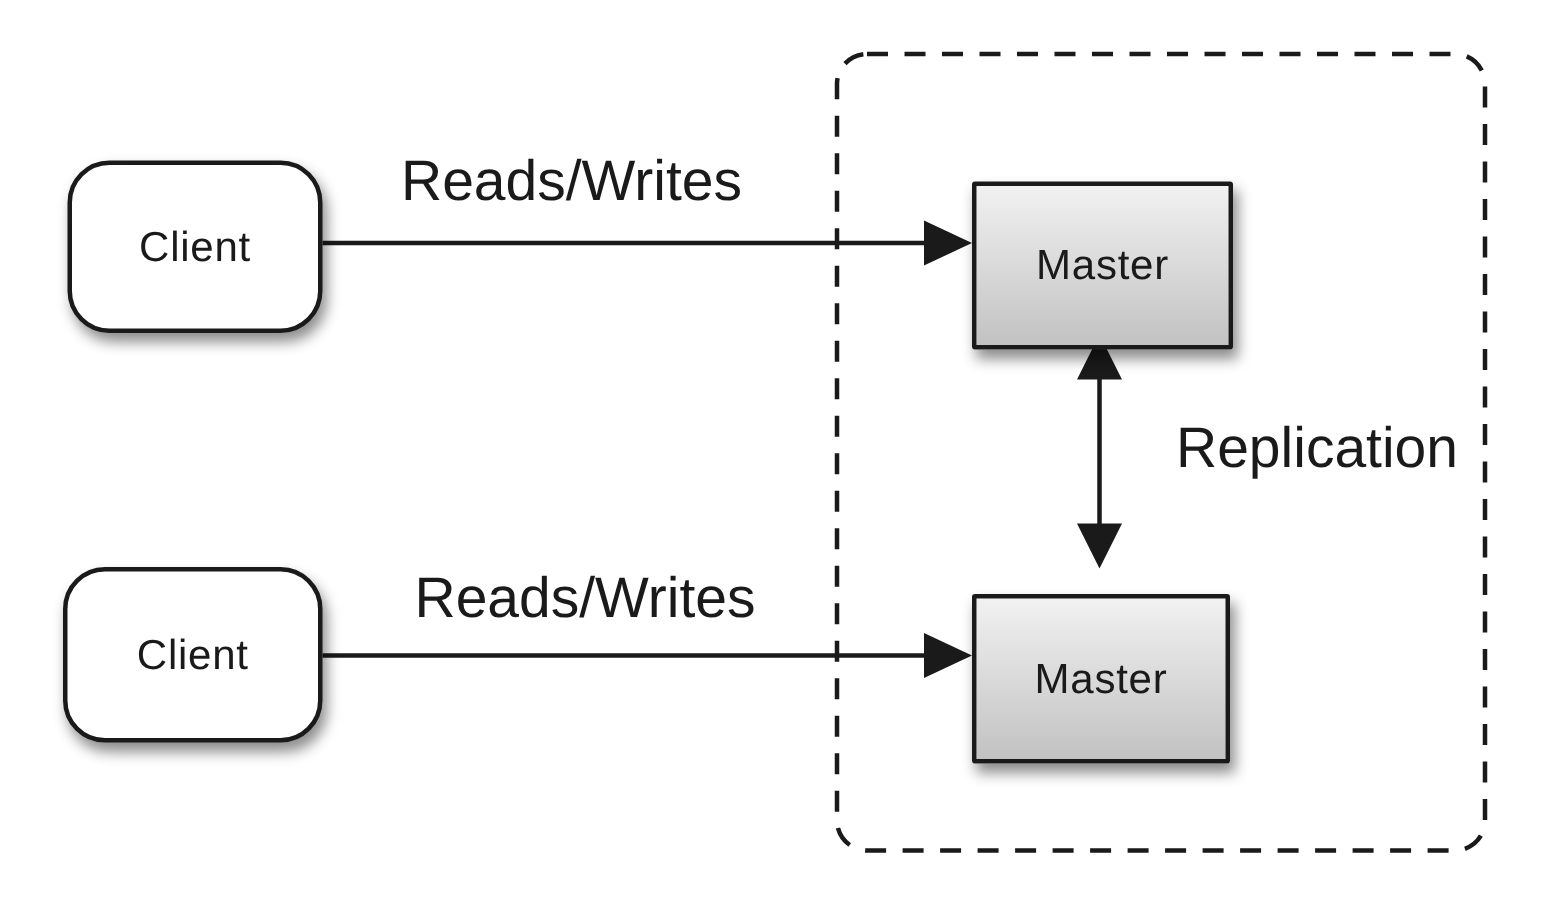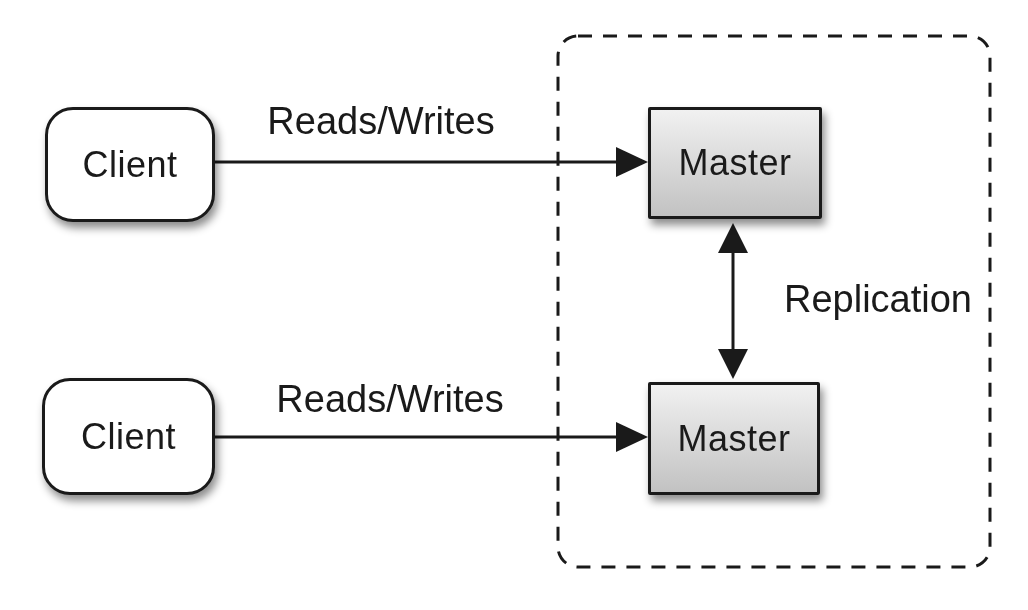"Client" .node { font-size: 36px -> 28px }
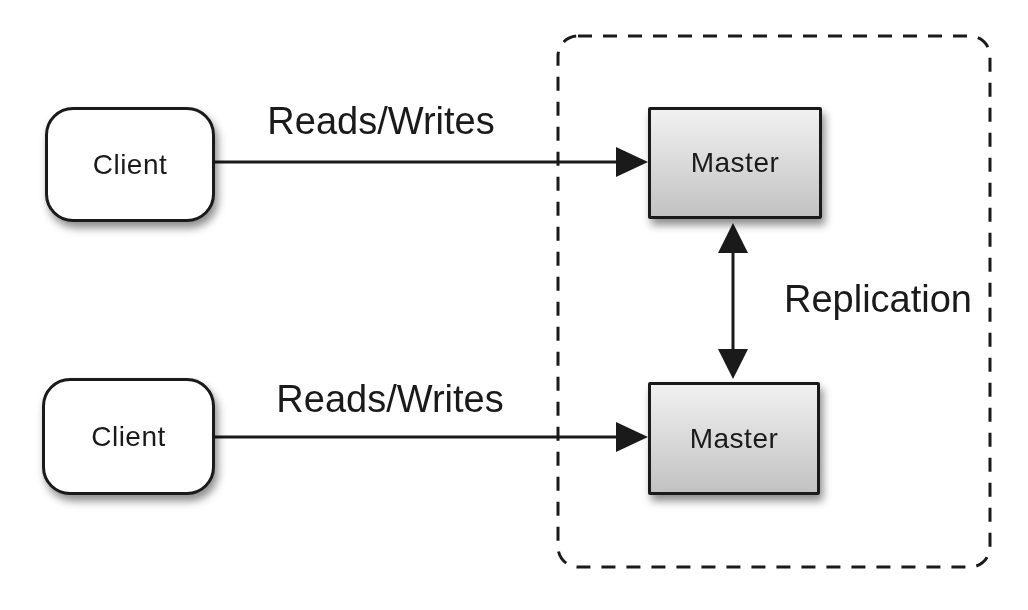"Master" .master { margin-top: none -> 14px }
